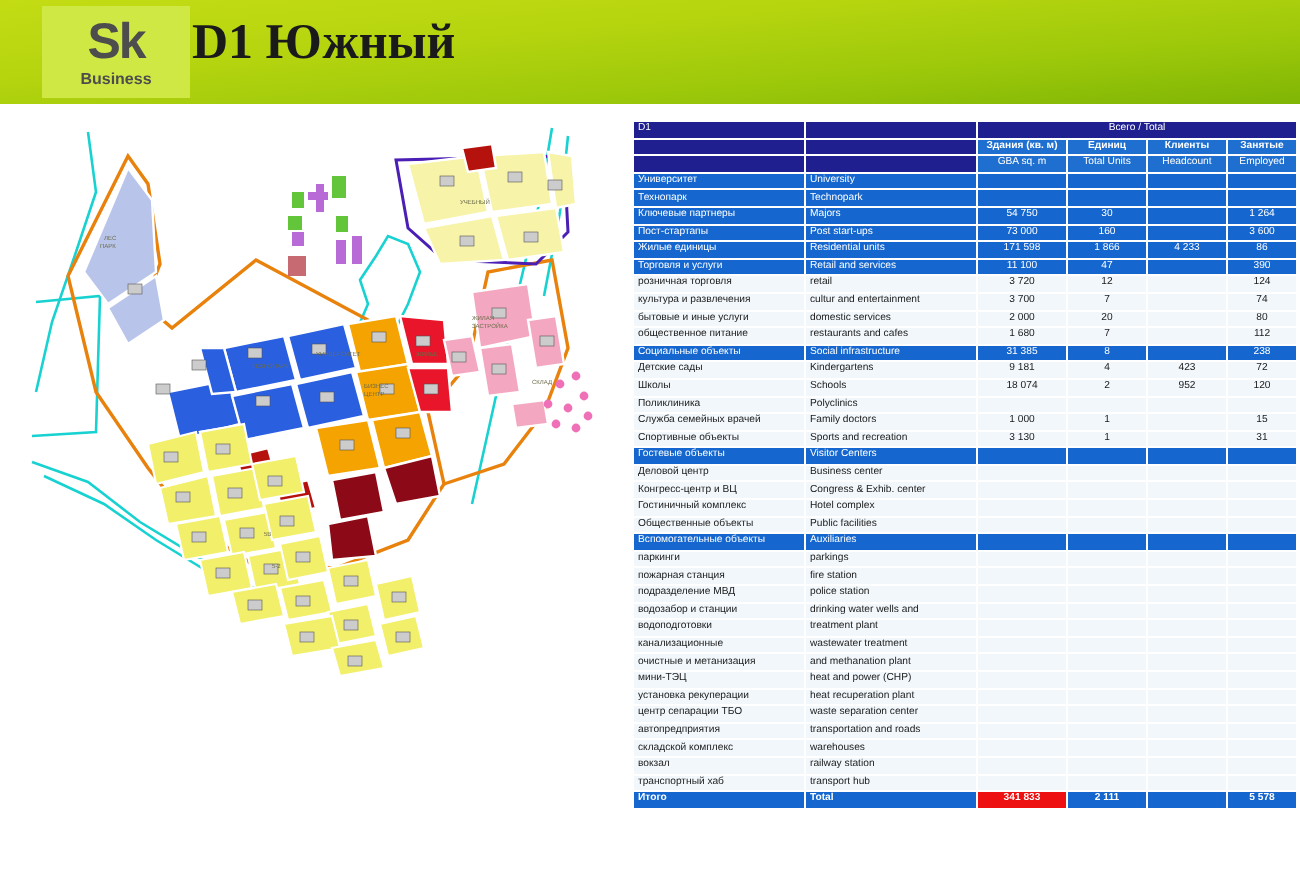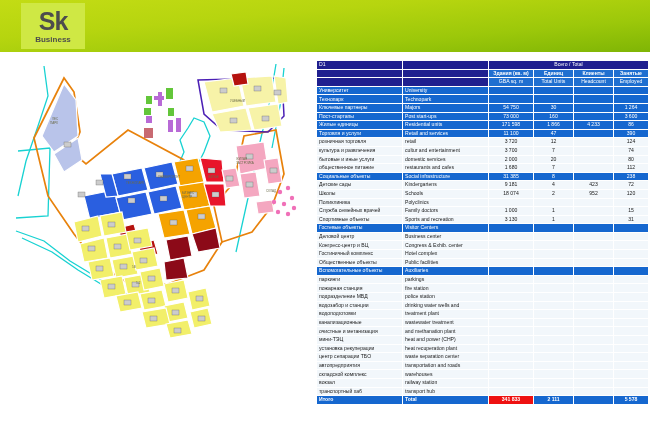"Sk" .logo-box { width: 64px -> 74px }
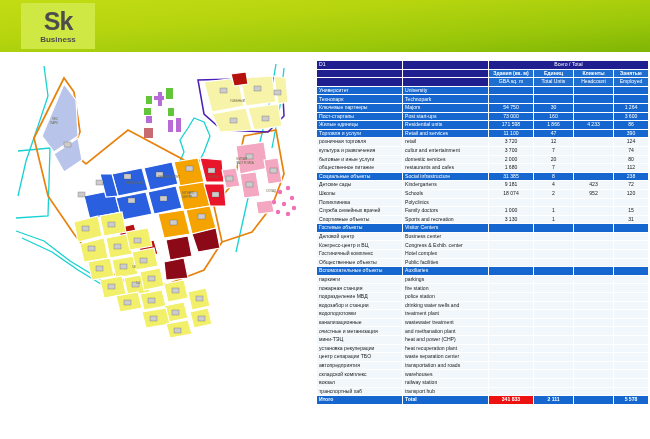"D1 Южный" div.slide-title { html: none -> <div>D1 Южный</div> }
